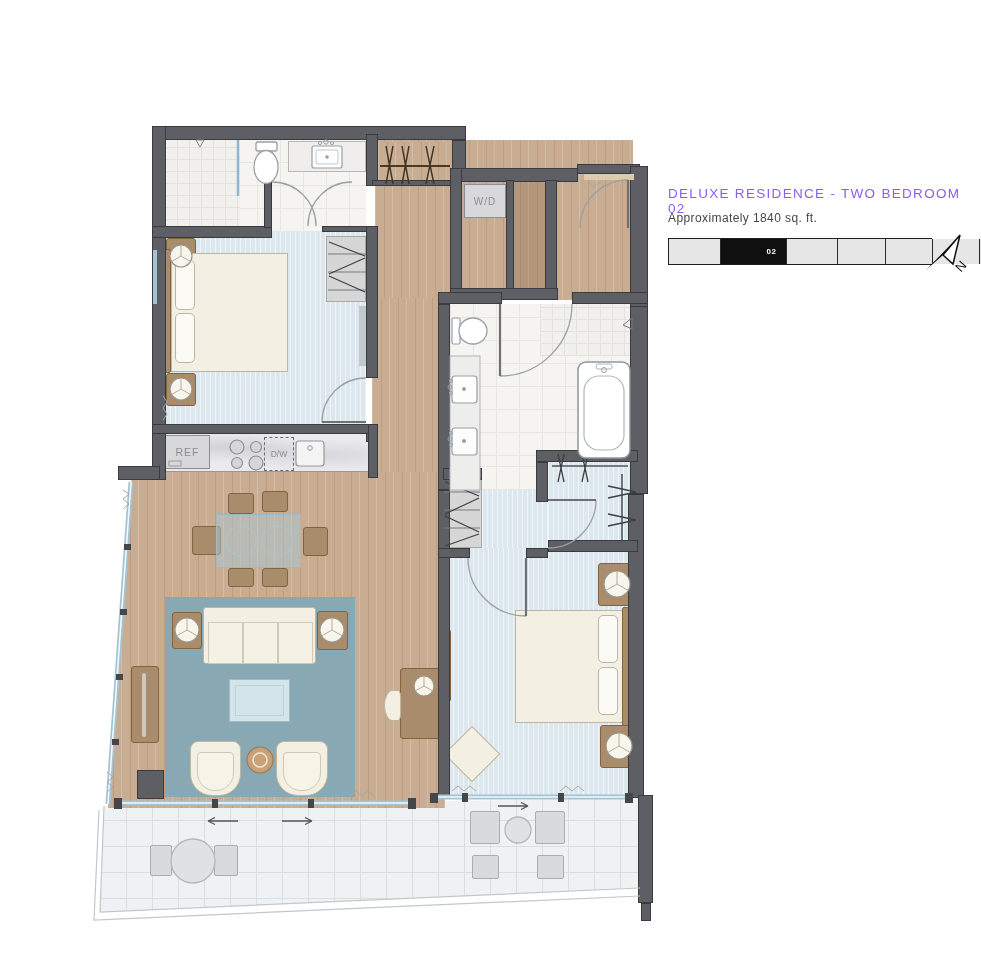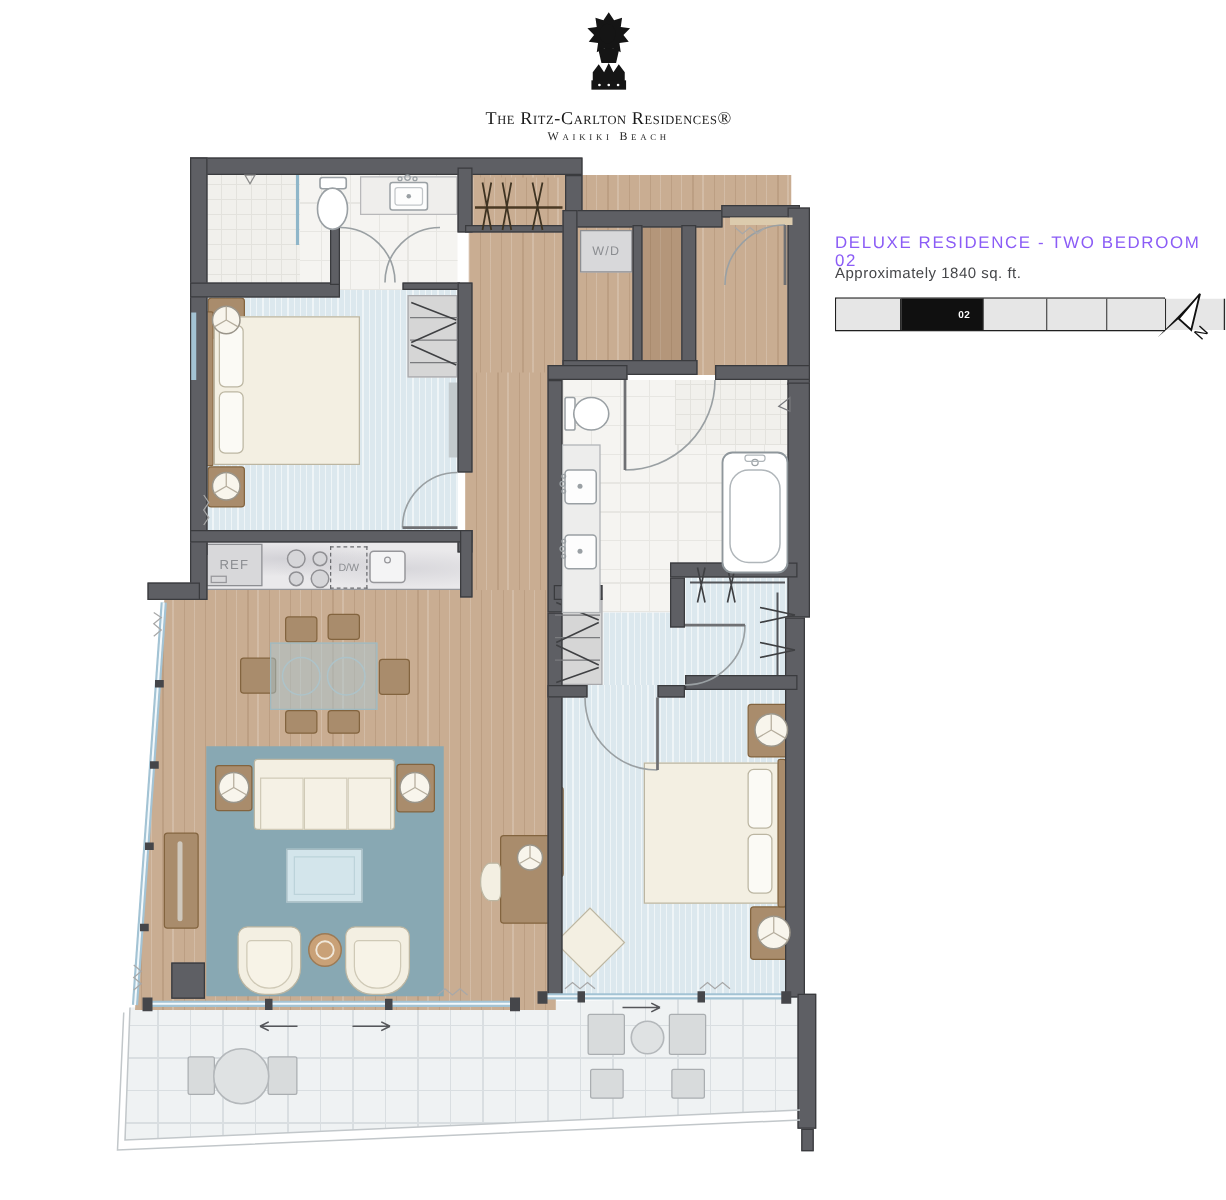"The Ritz-Carlton Residences®" div.brand { html: <div> <svg> <g> <polygon></polygon> <ellipse></ellipse> <path></path> <path></path> <rect></rect> </g> <circle></circle> <circle></circle> <circle></circle> </svg> <div>The Ritz-Carlton Residences®</div> <div>Waikiki Beach</div> </div> -> none }
